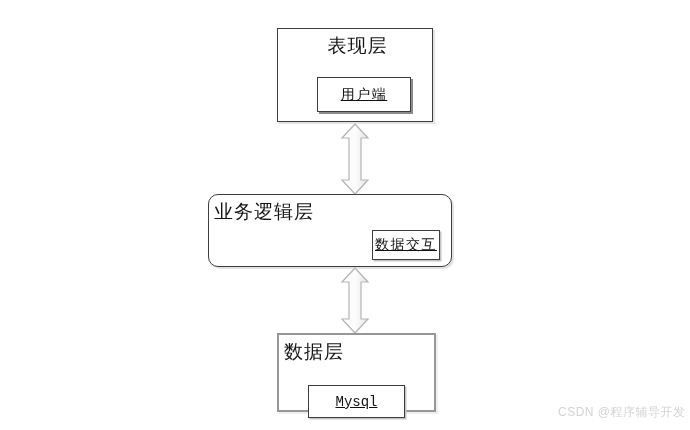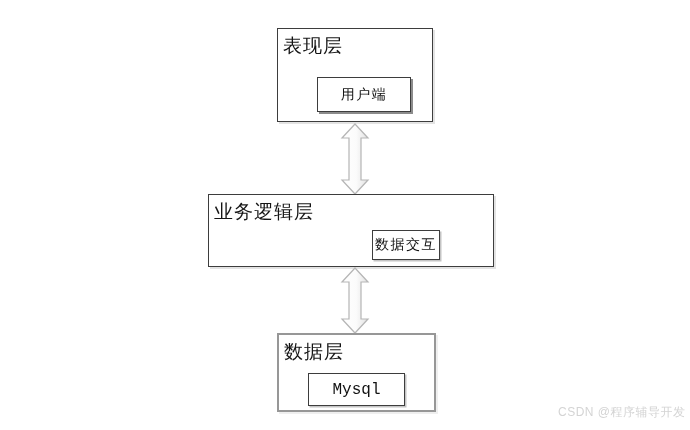"表现层" div.layer-box { text-align: none -> center }
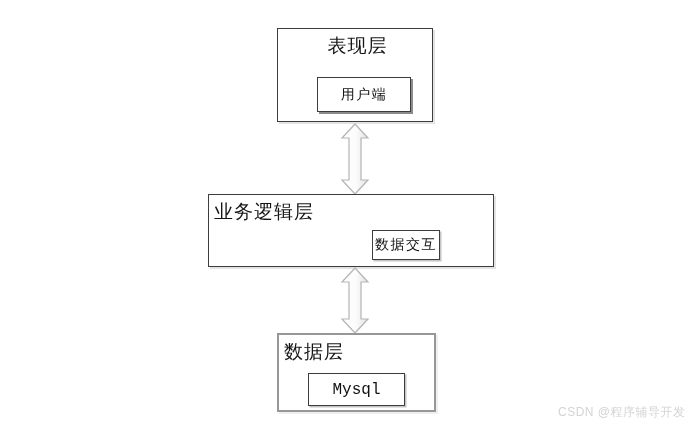"用户端" .node { text-decoration: none -> underline }
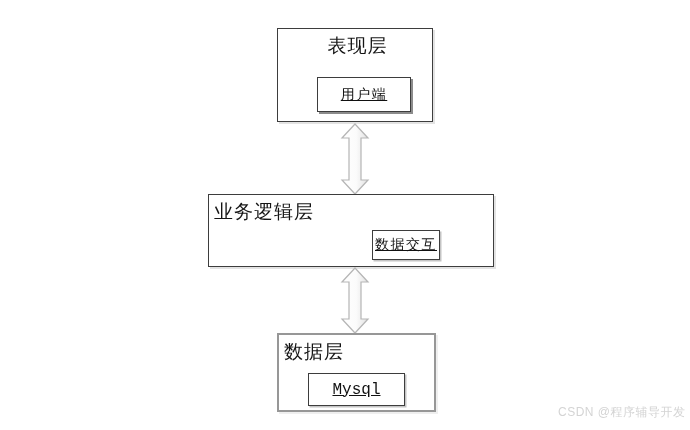"业务逻辑层" div.layer-box { border-radius: none -> 10px; width: 286px -> 244px }
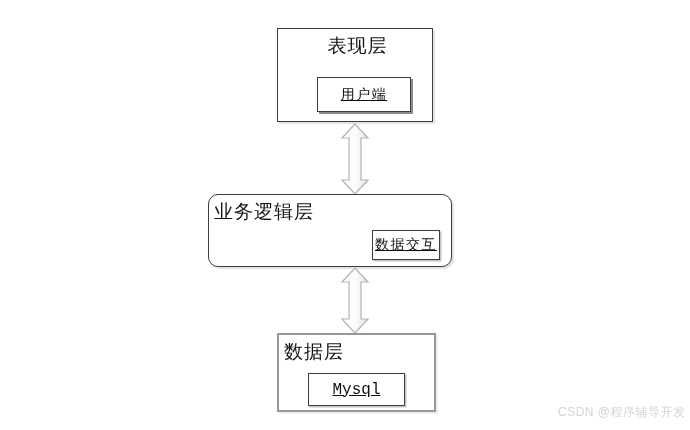"Mysql" .node.mono { font-size: 16px -> 14px; margin-top: none -> 12px }
